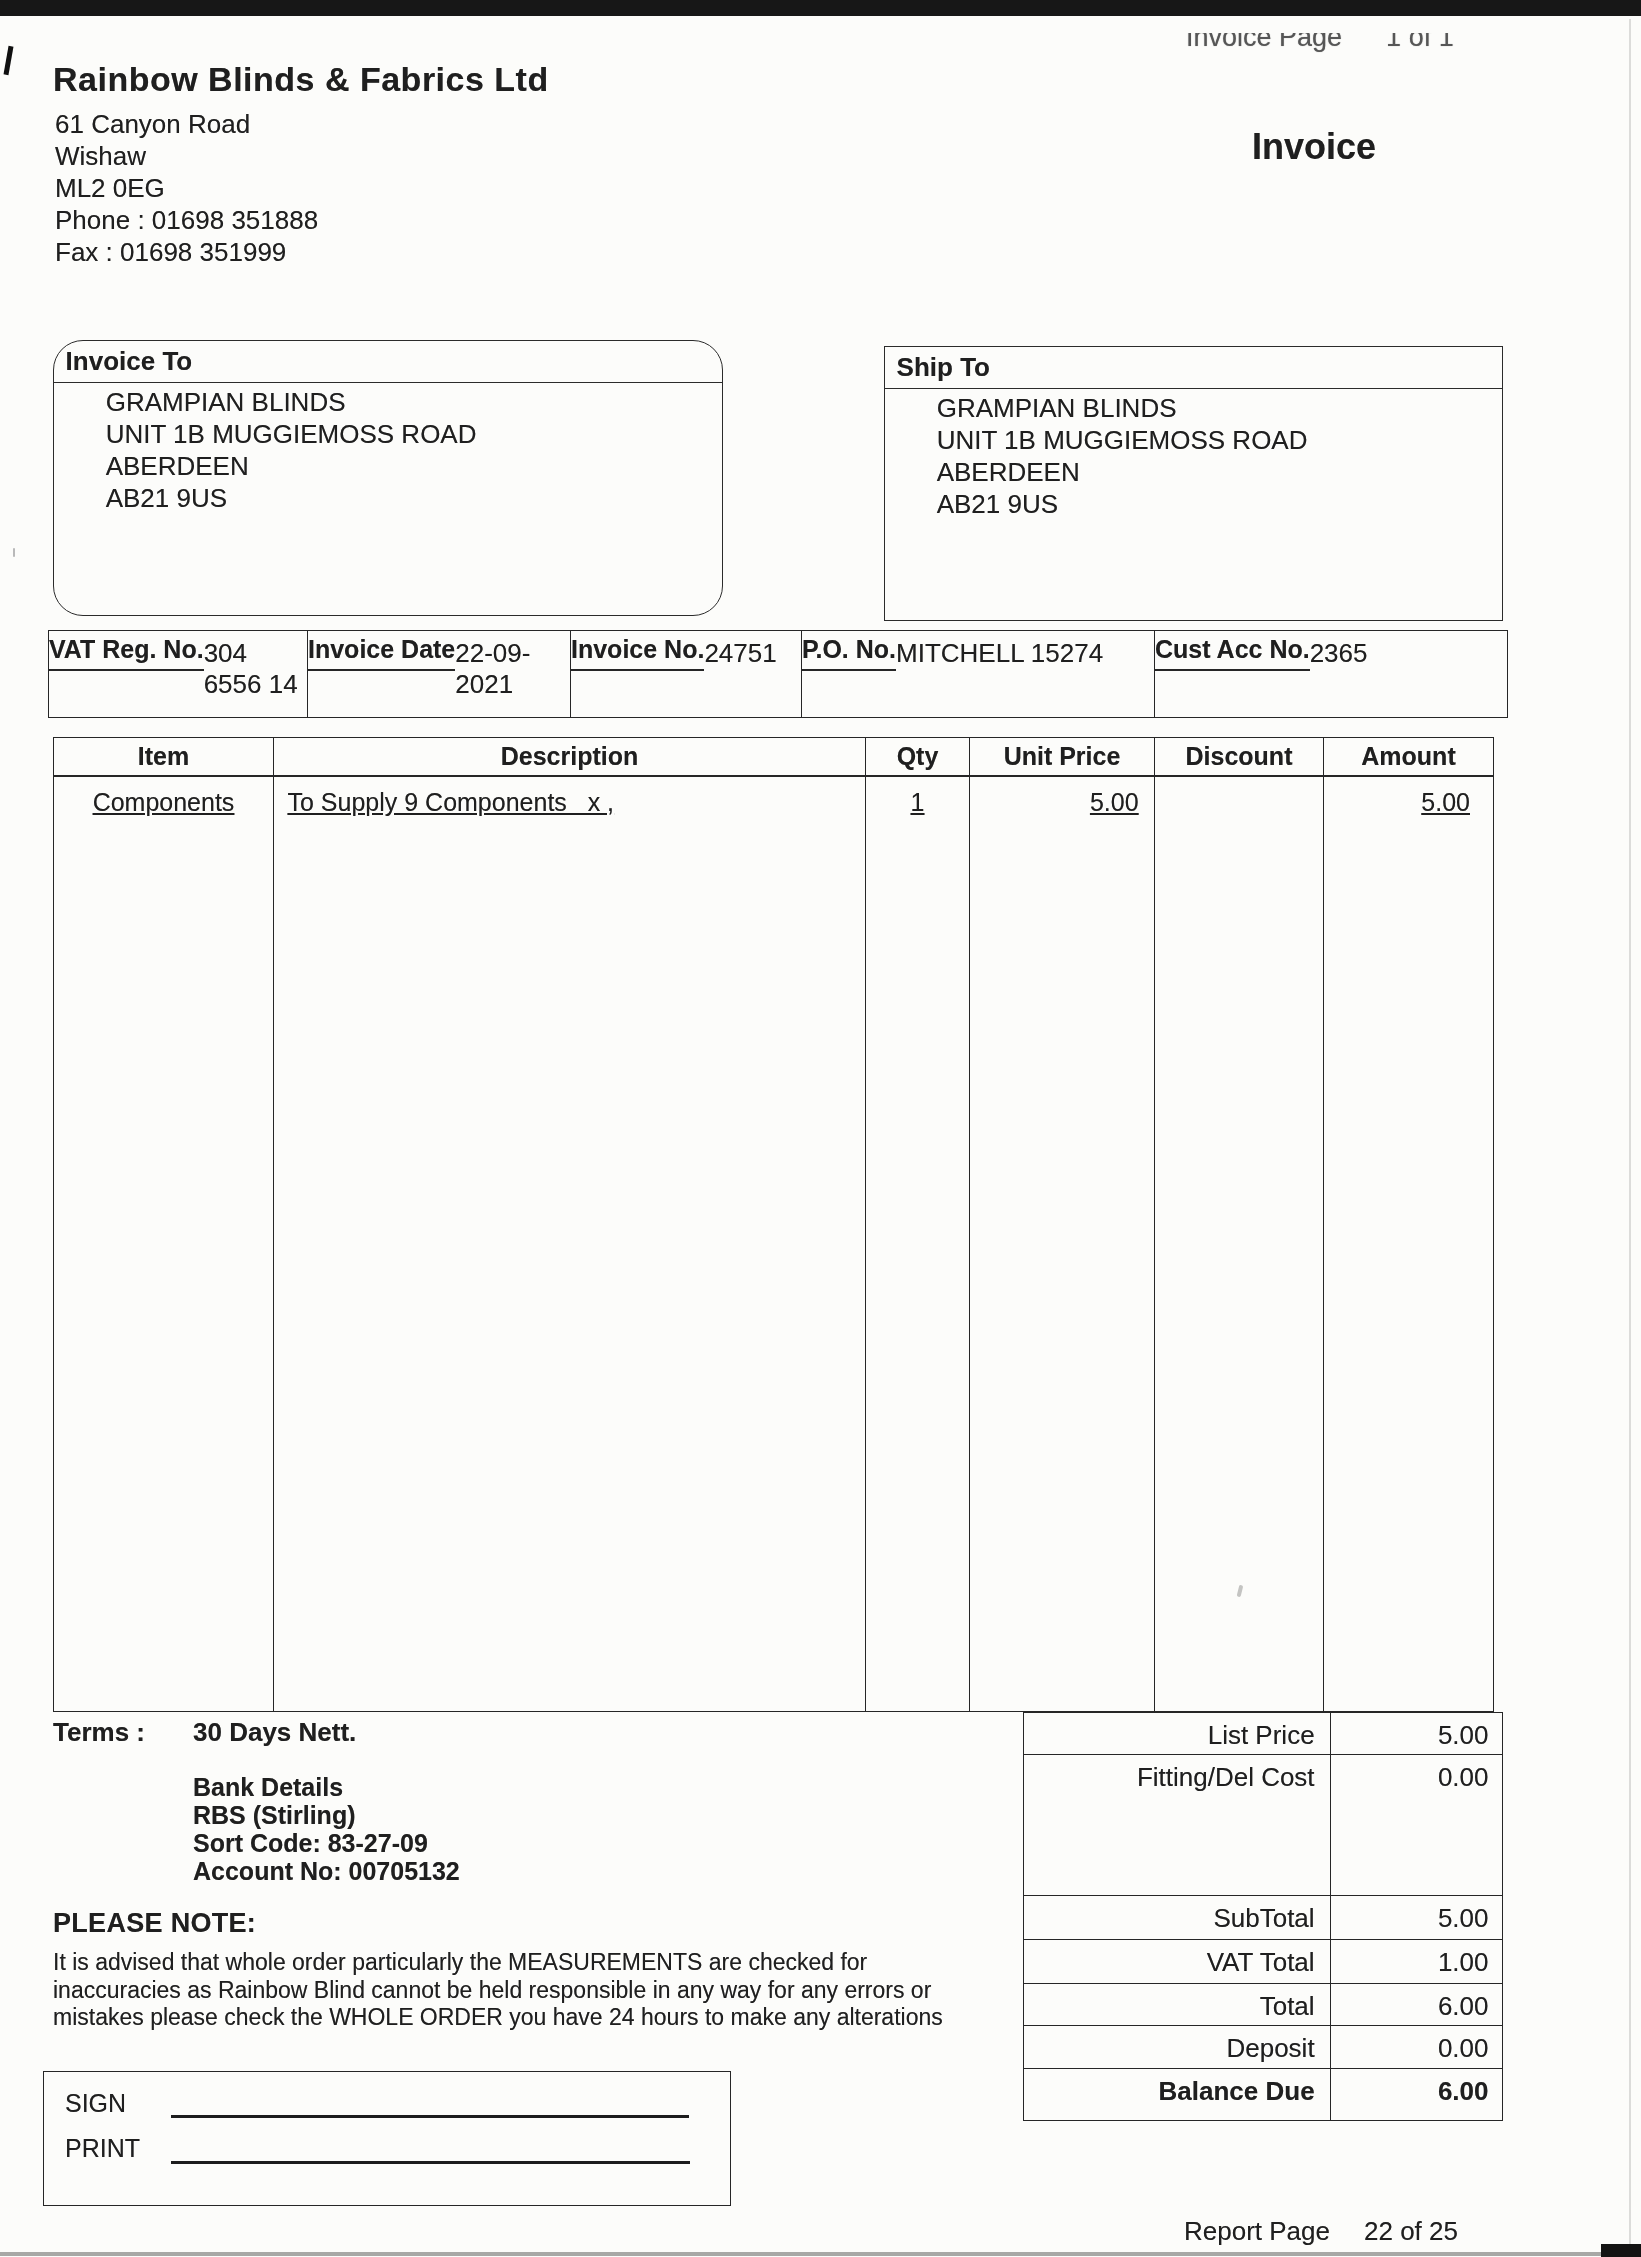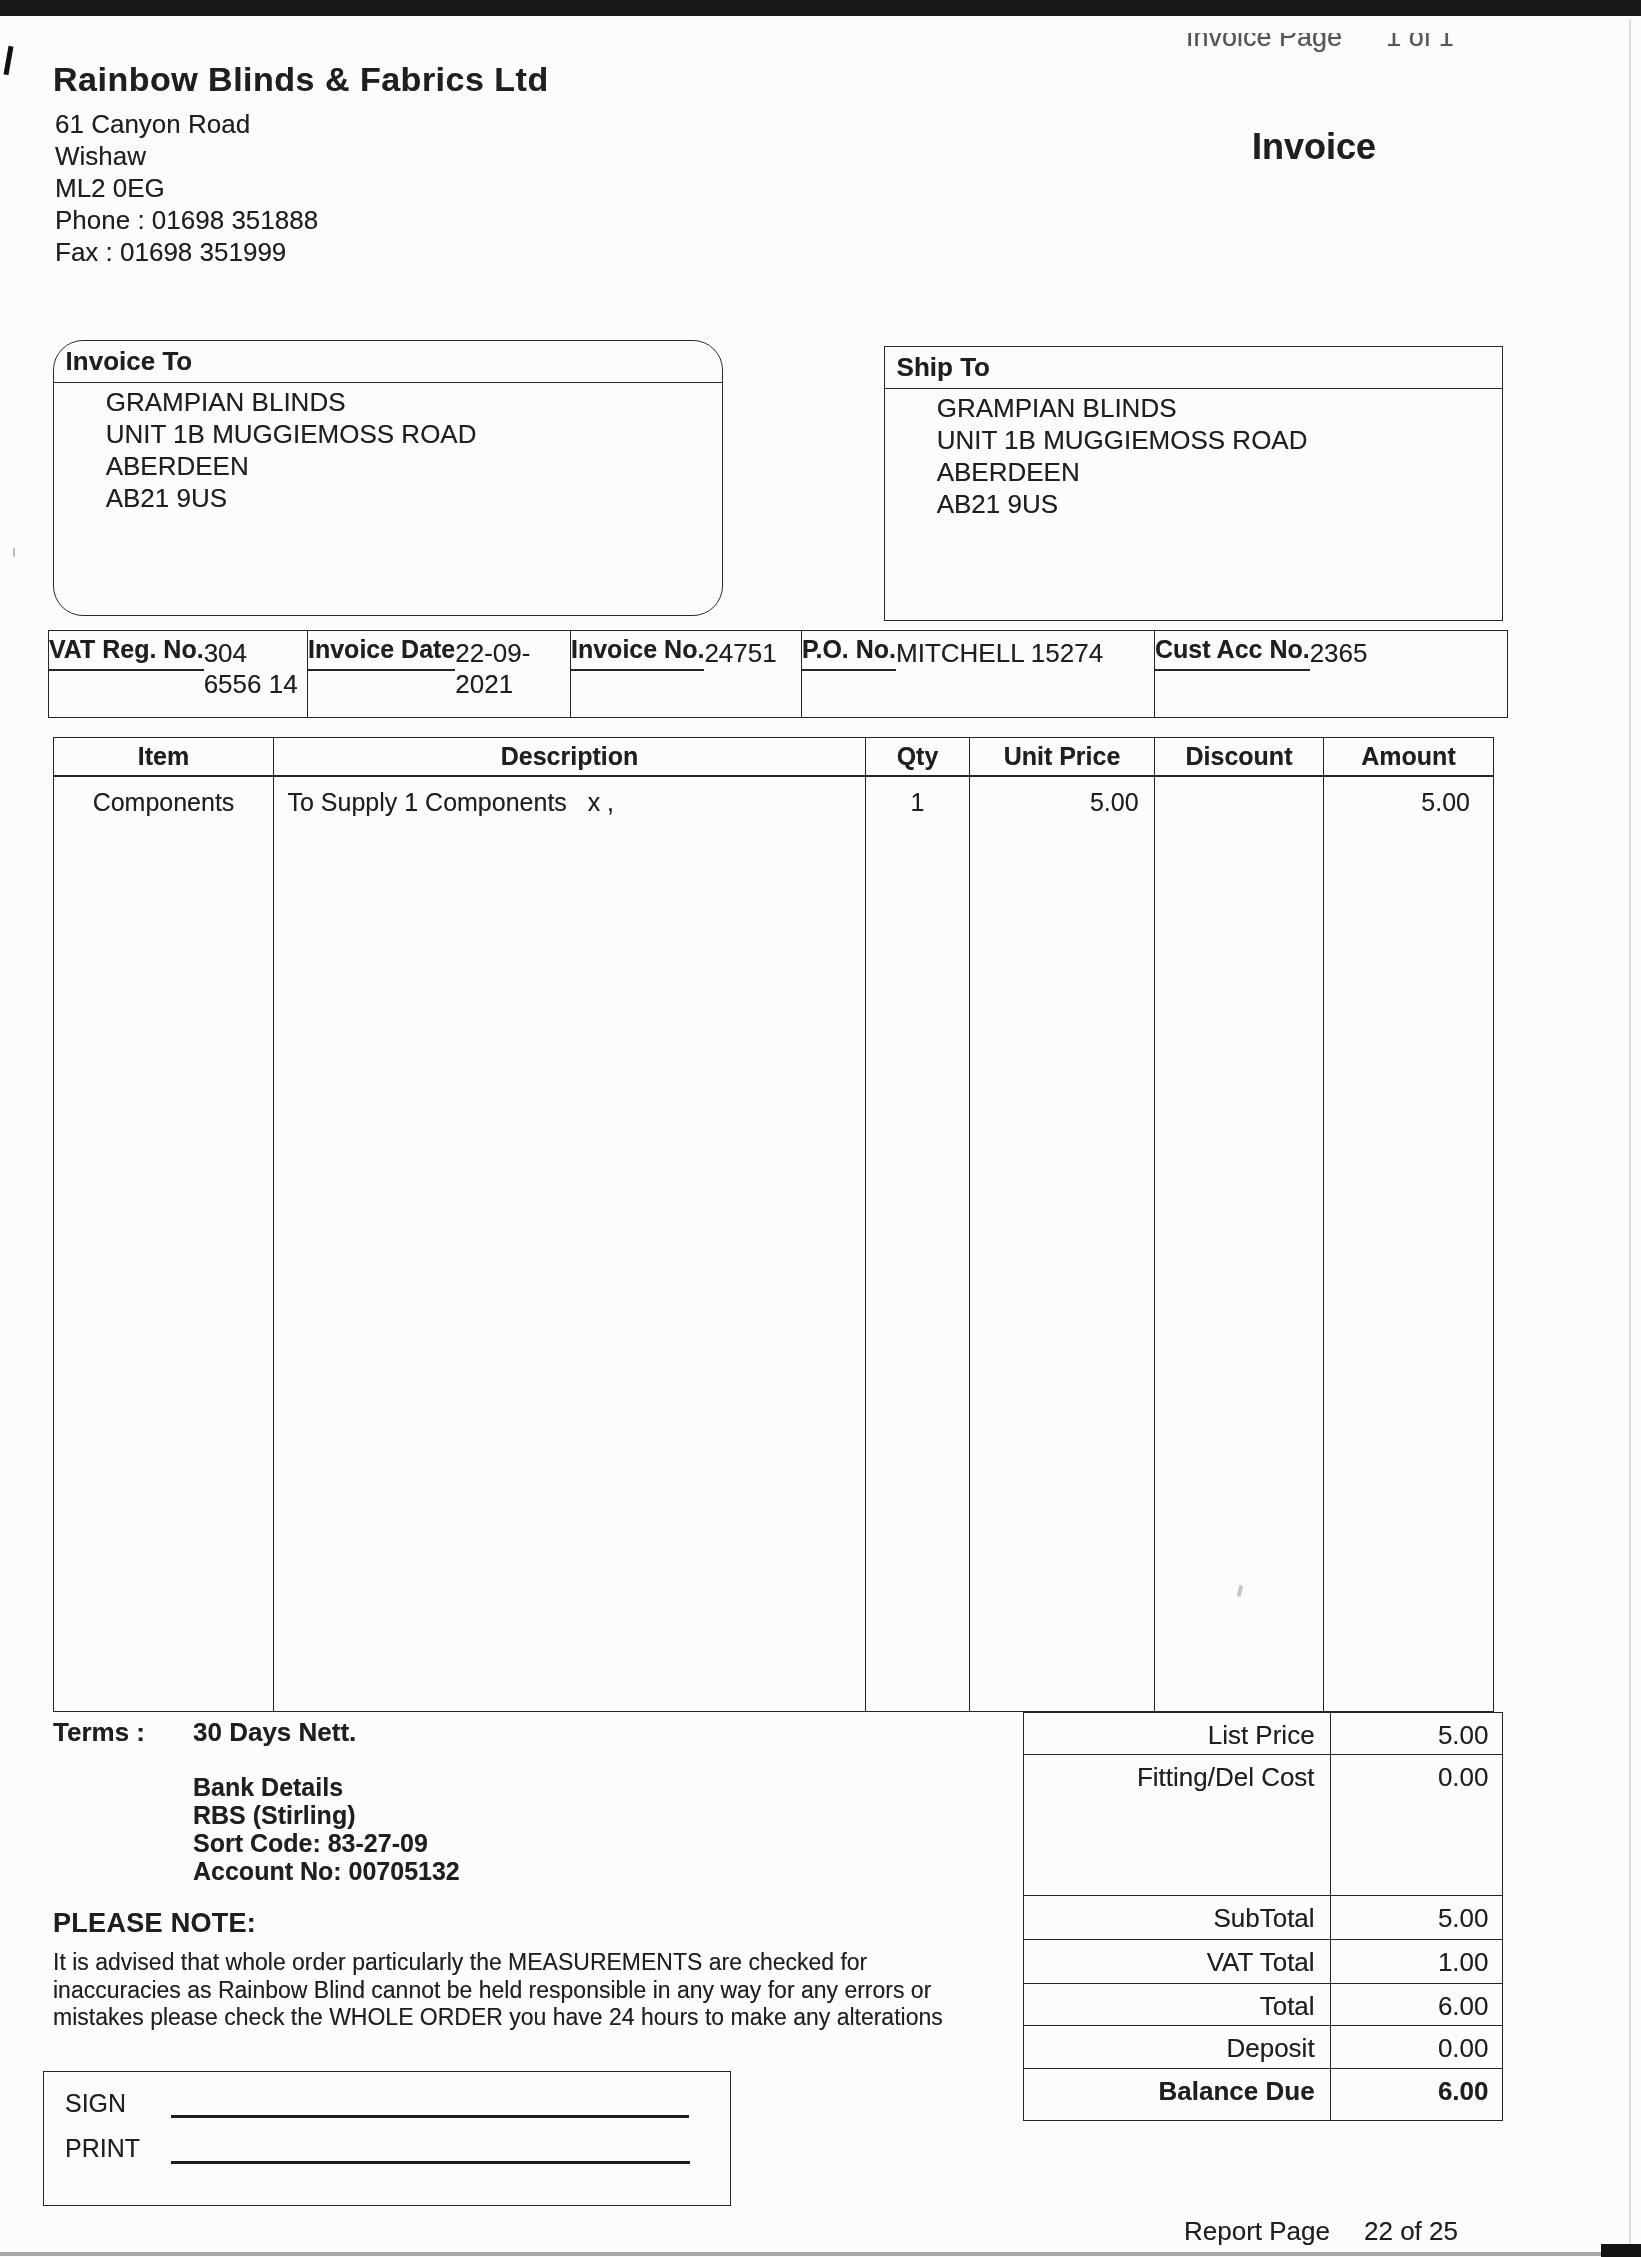"Components" .it-body { text-decoration: none -> underline }
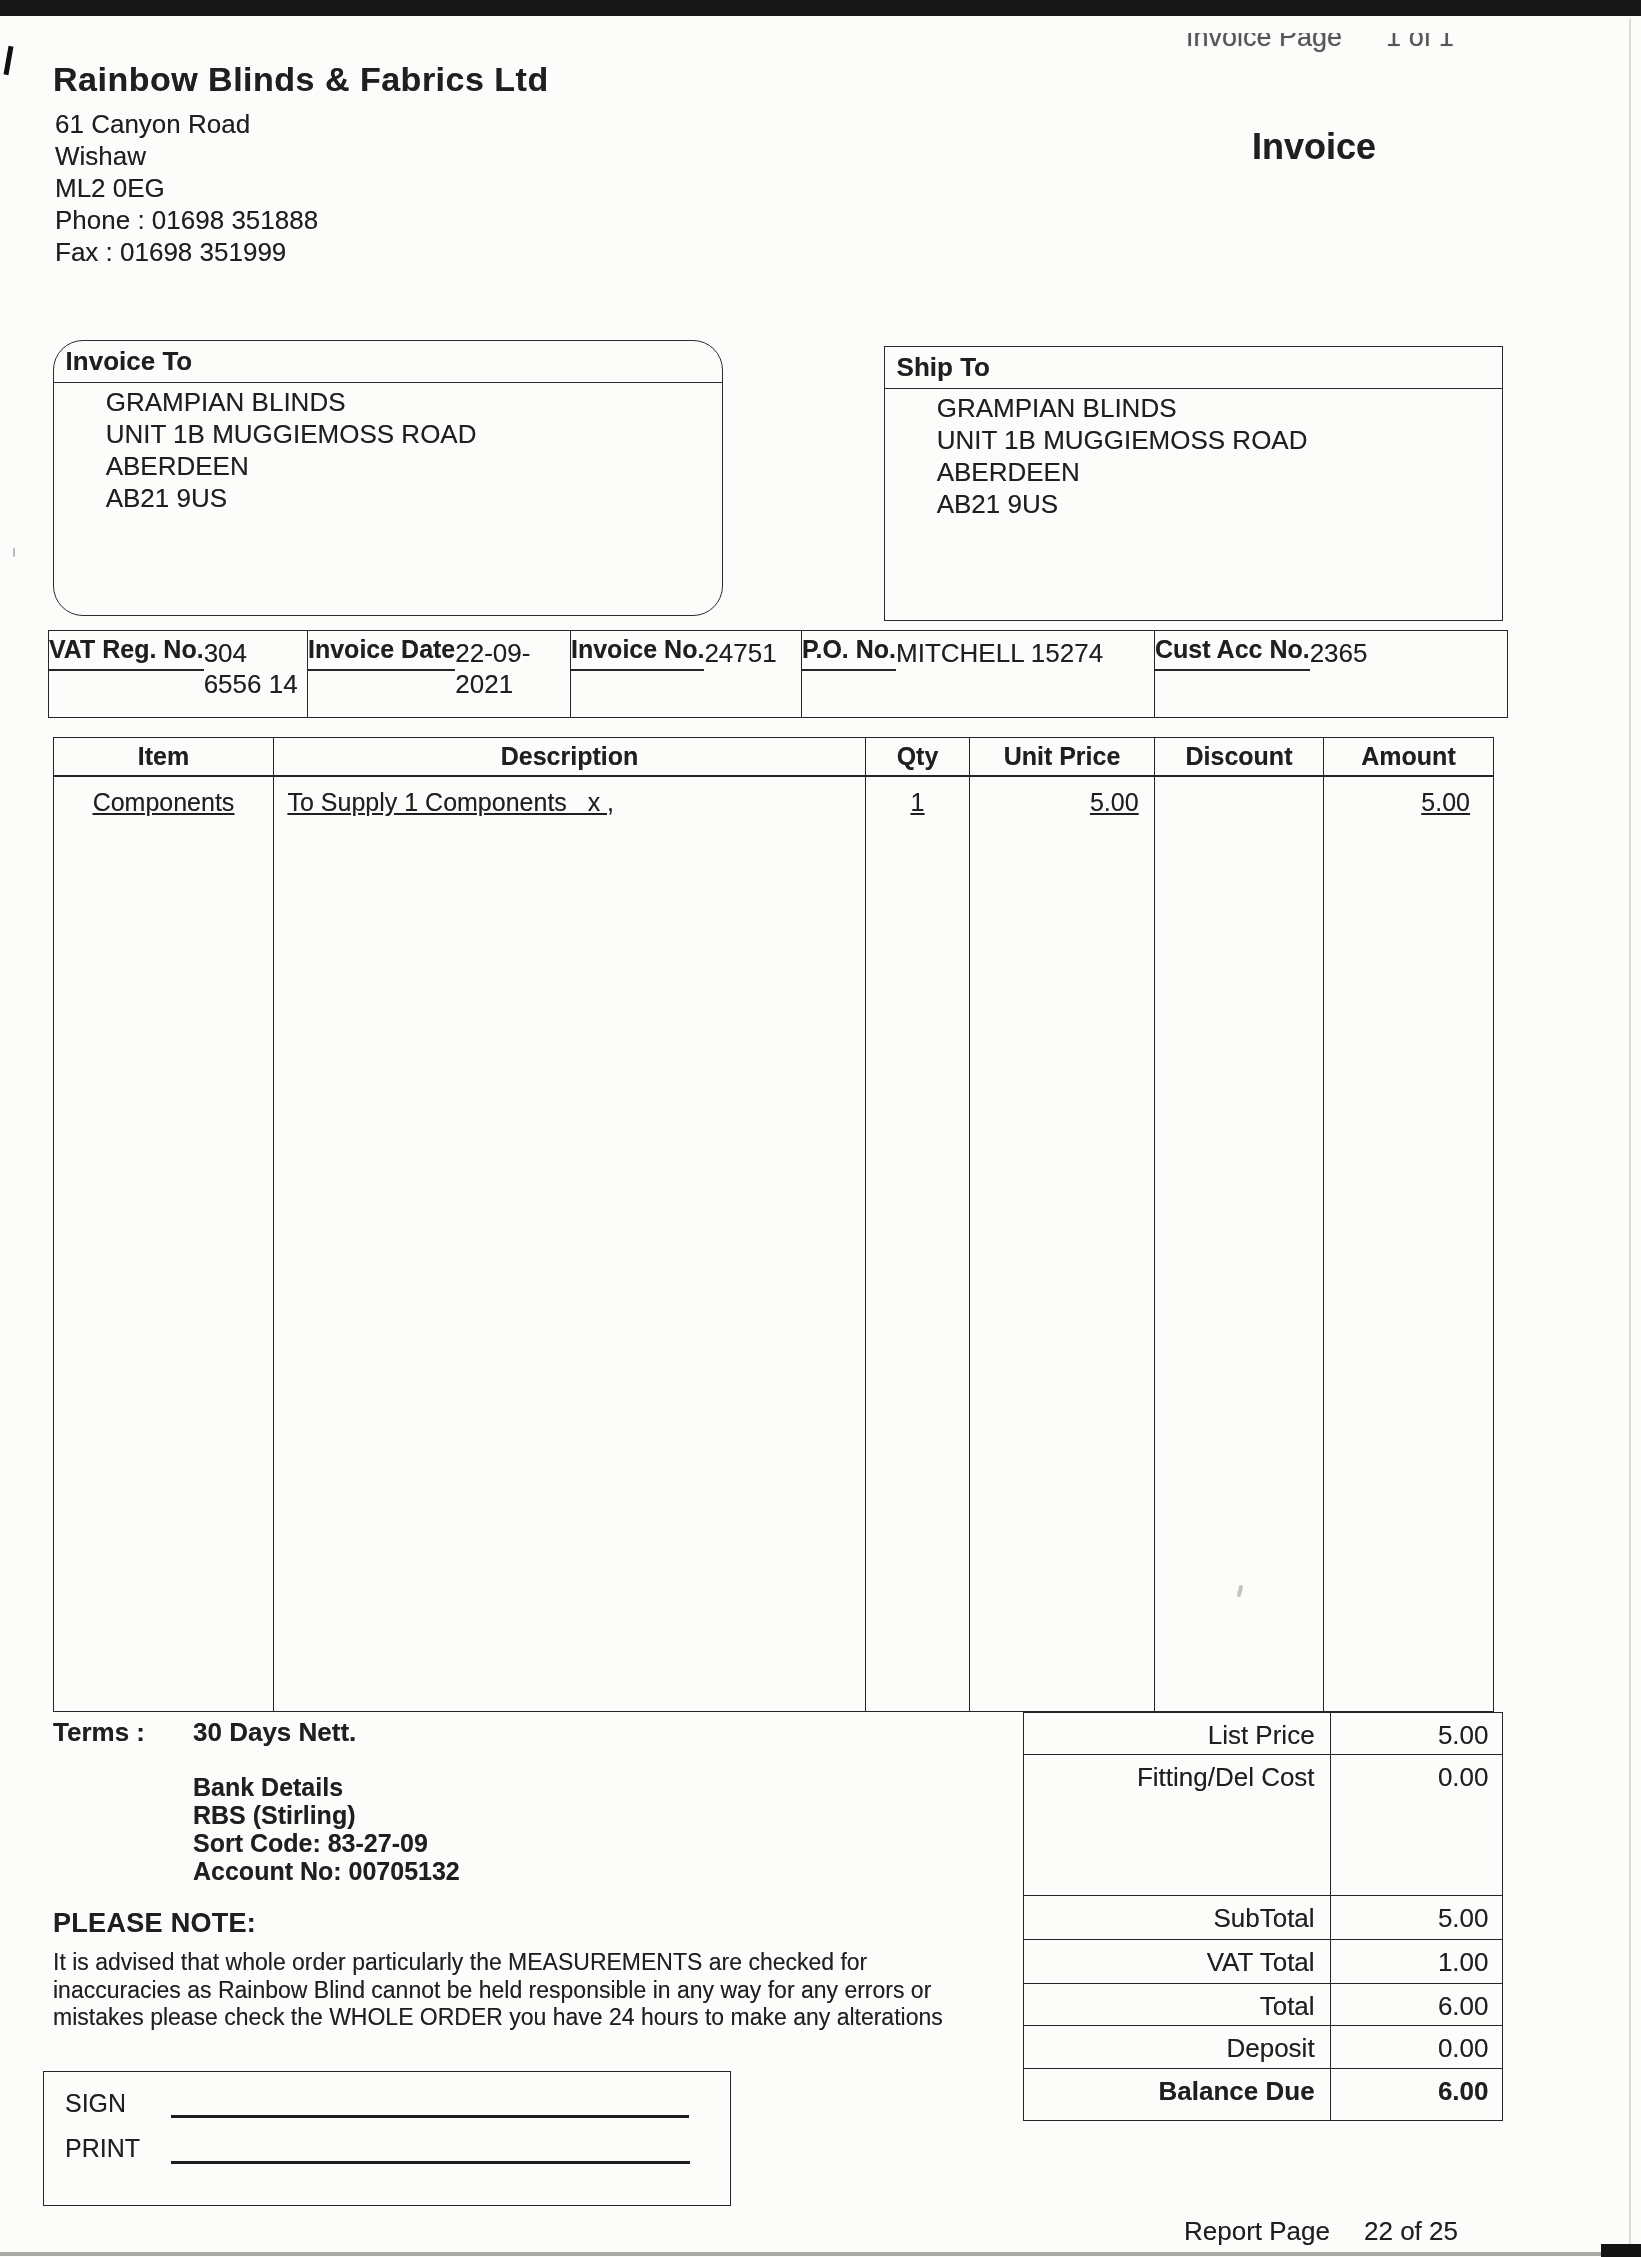"To Supply 1 Components x" div.it-body { text: 1 -> 9 }
